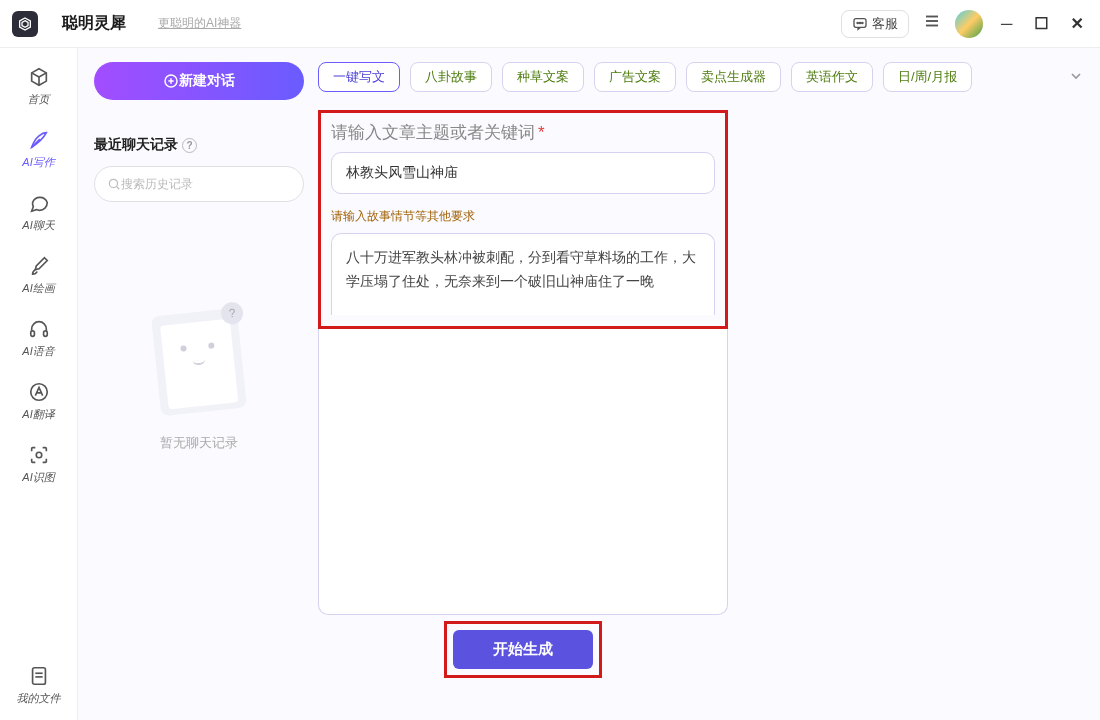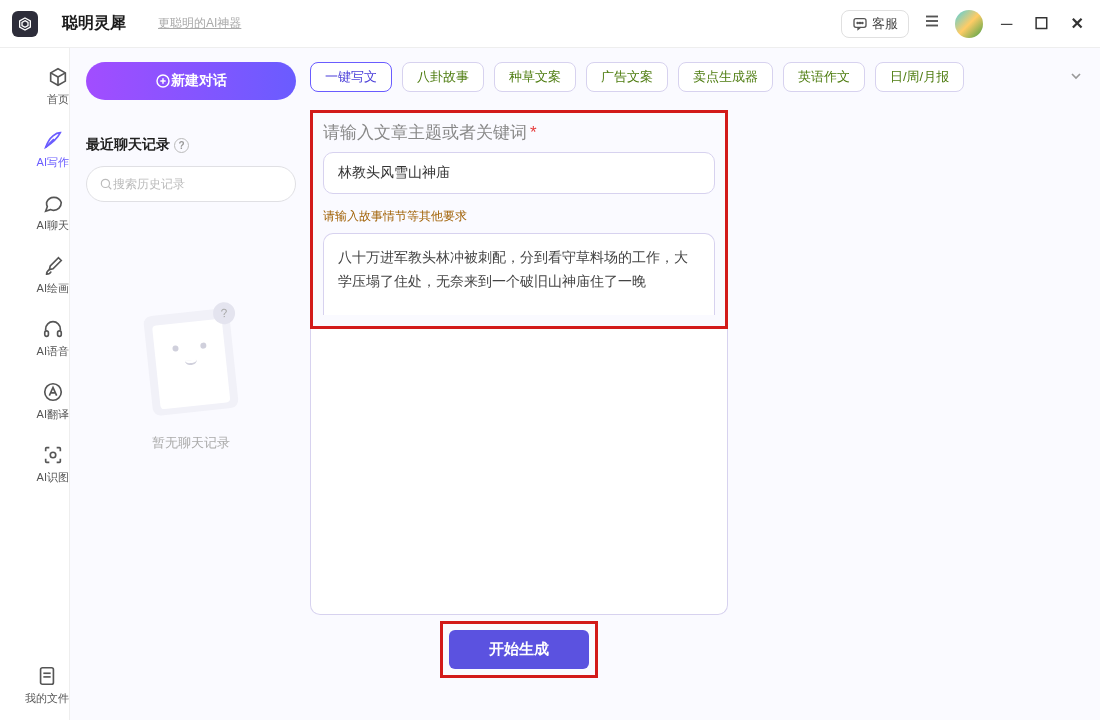"首页" .sidebar { align-items: flex-end -> center; font-style: none -> italic; width: 70px -> 78px }
